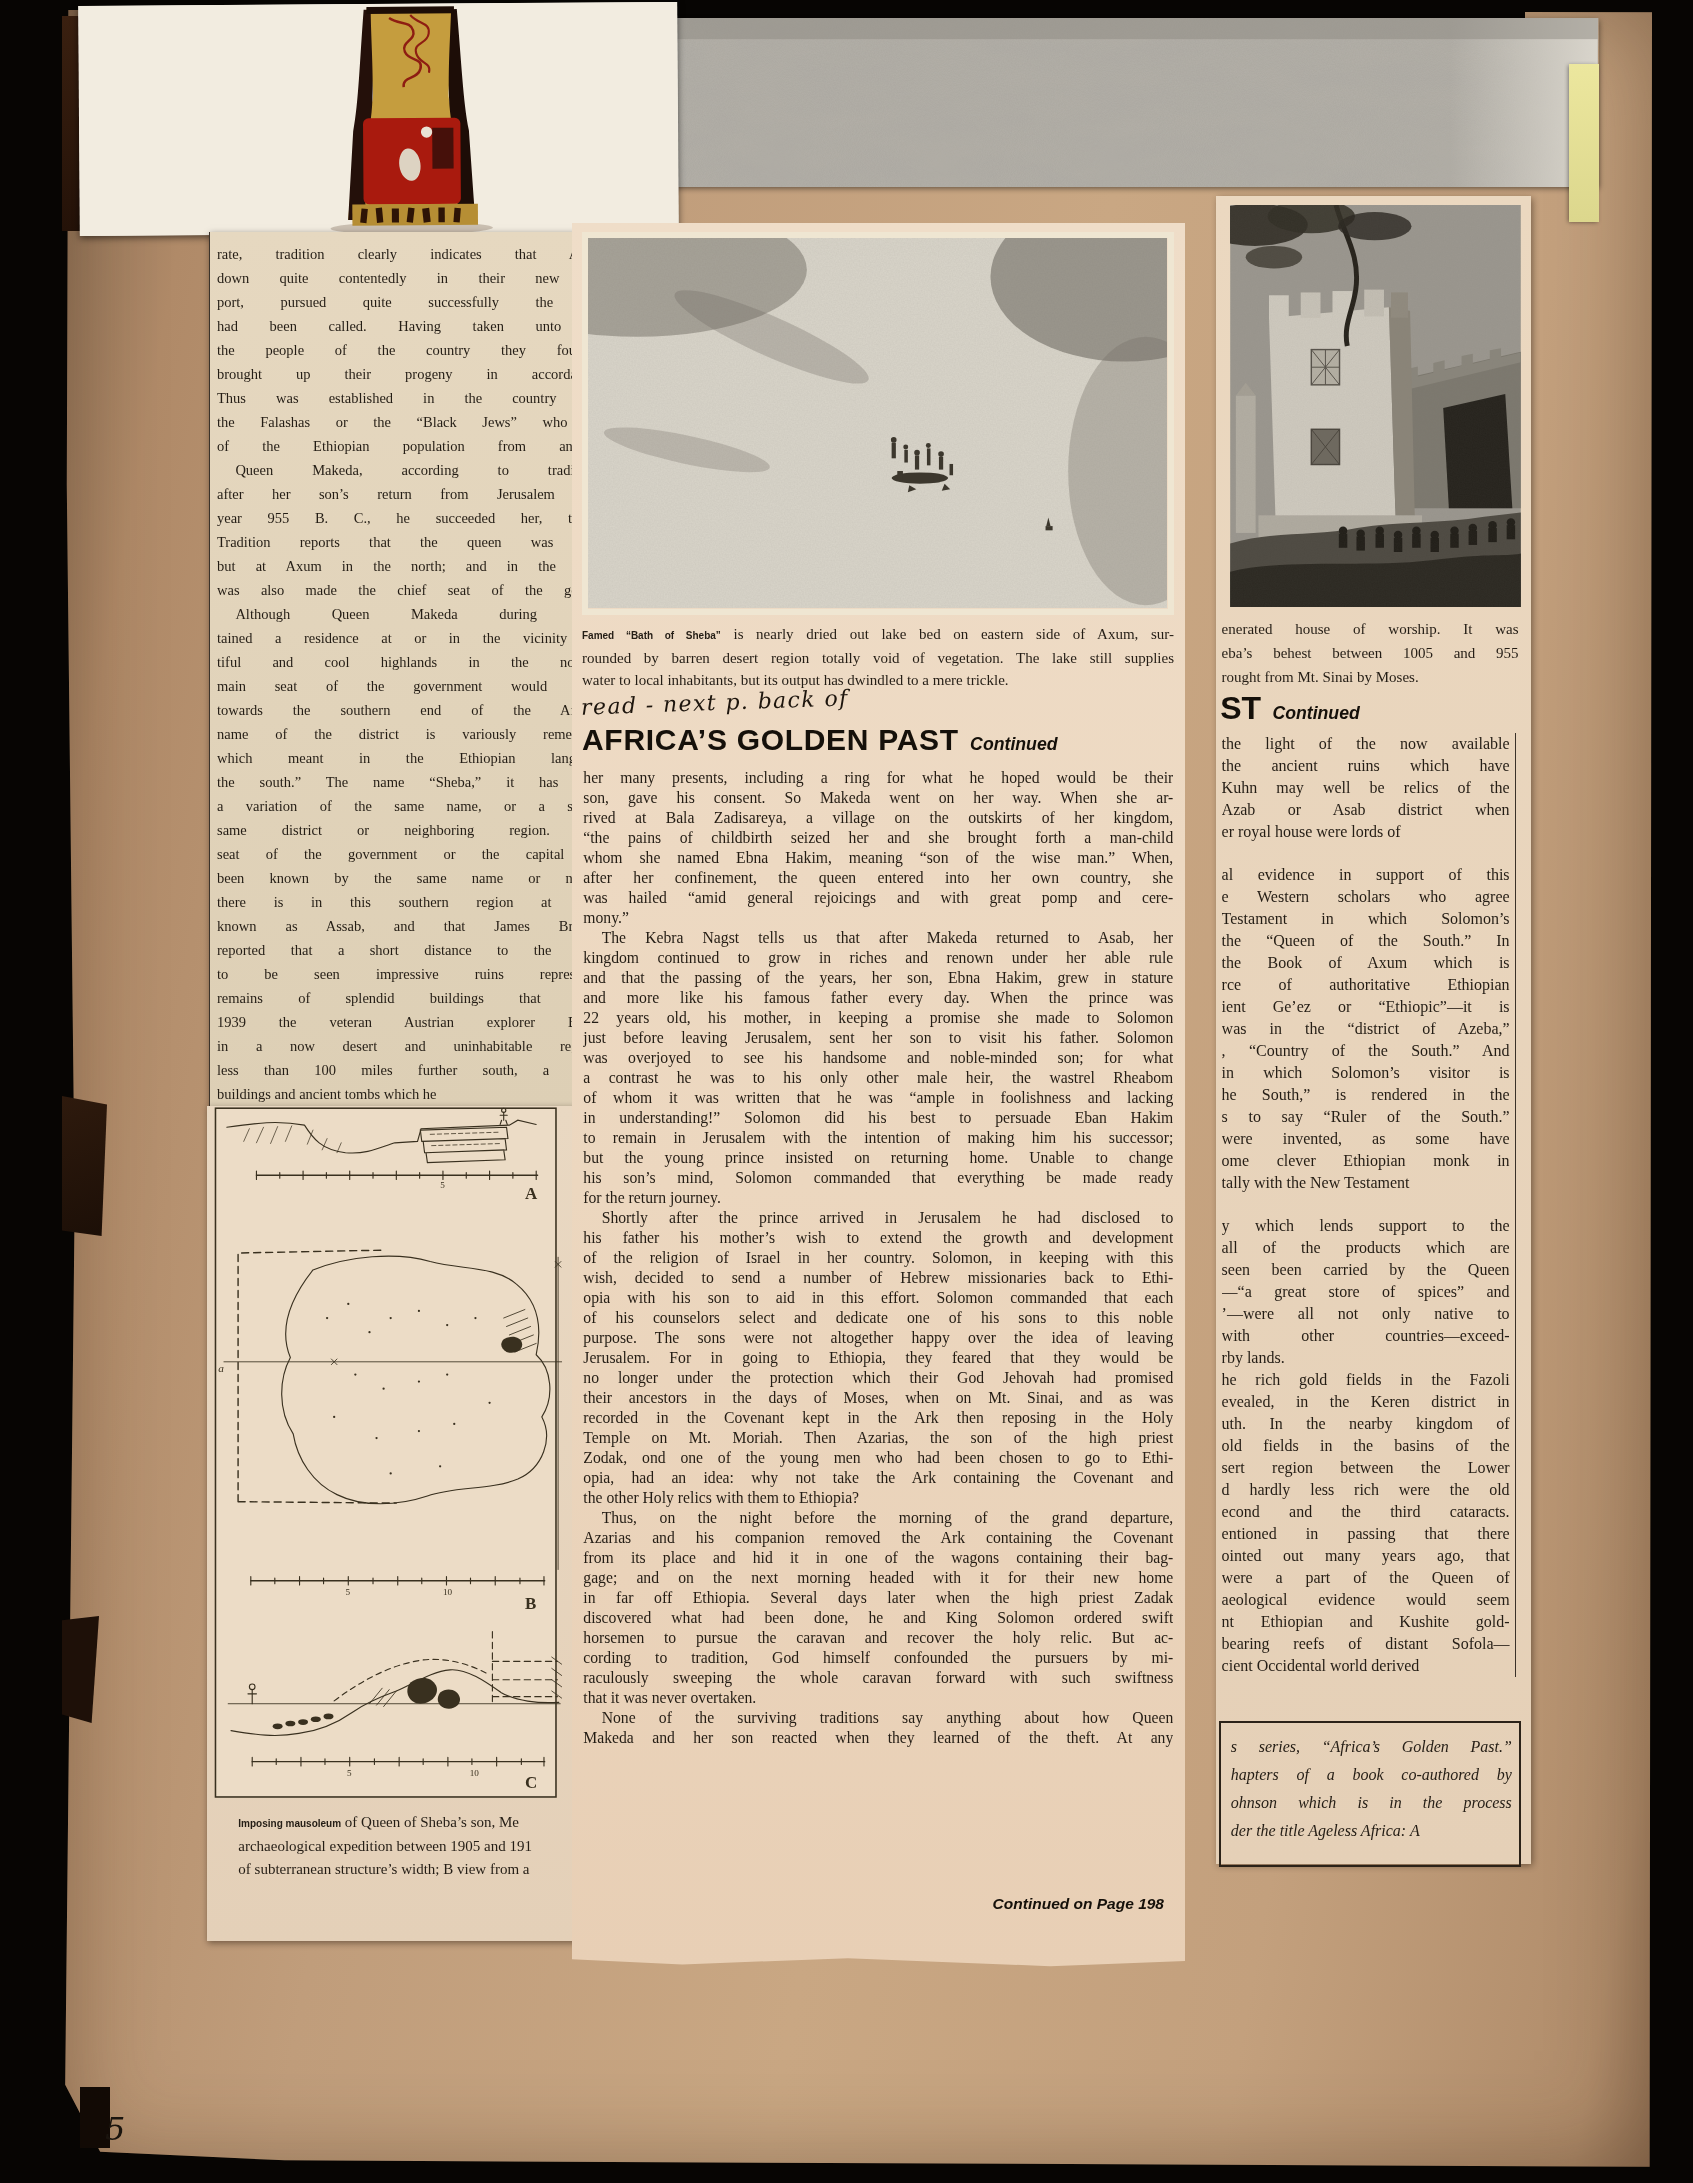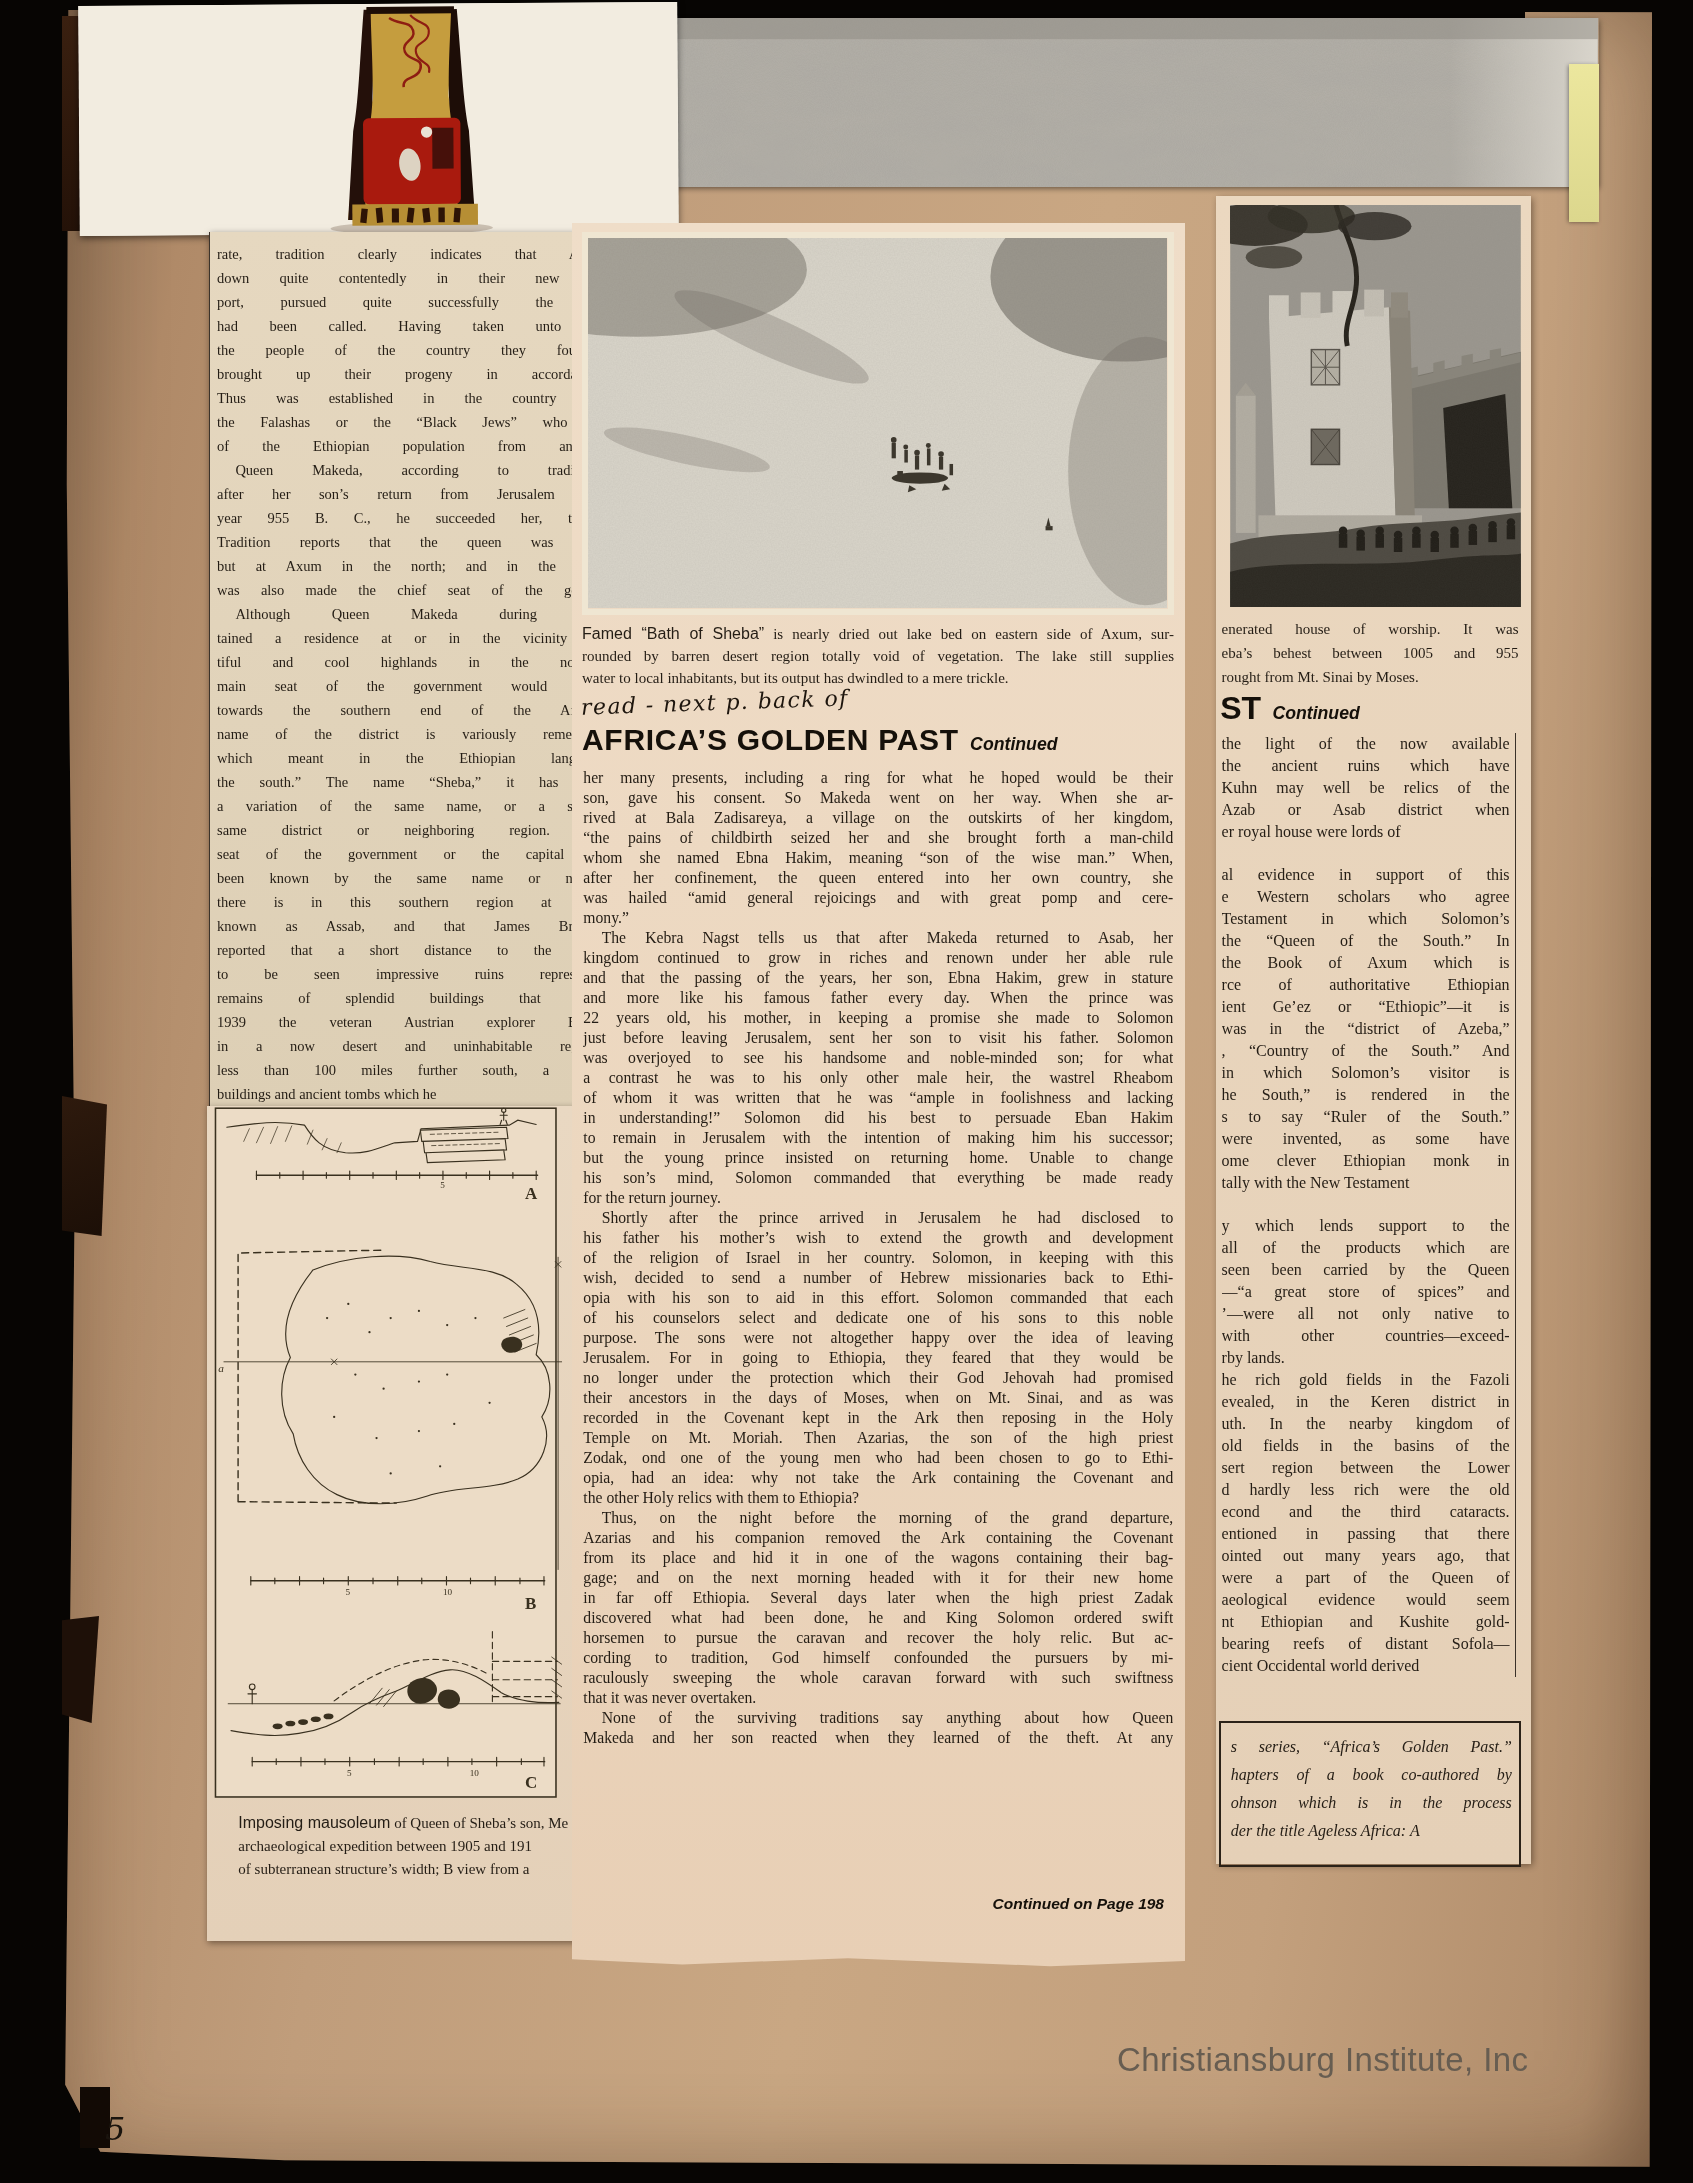"Famed “Bath of Sheba”" .caplead { font-size: 16px -> 10px; font-weight: 400 -> 700 }
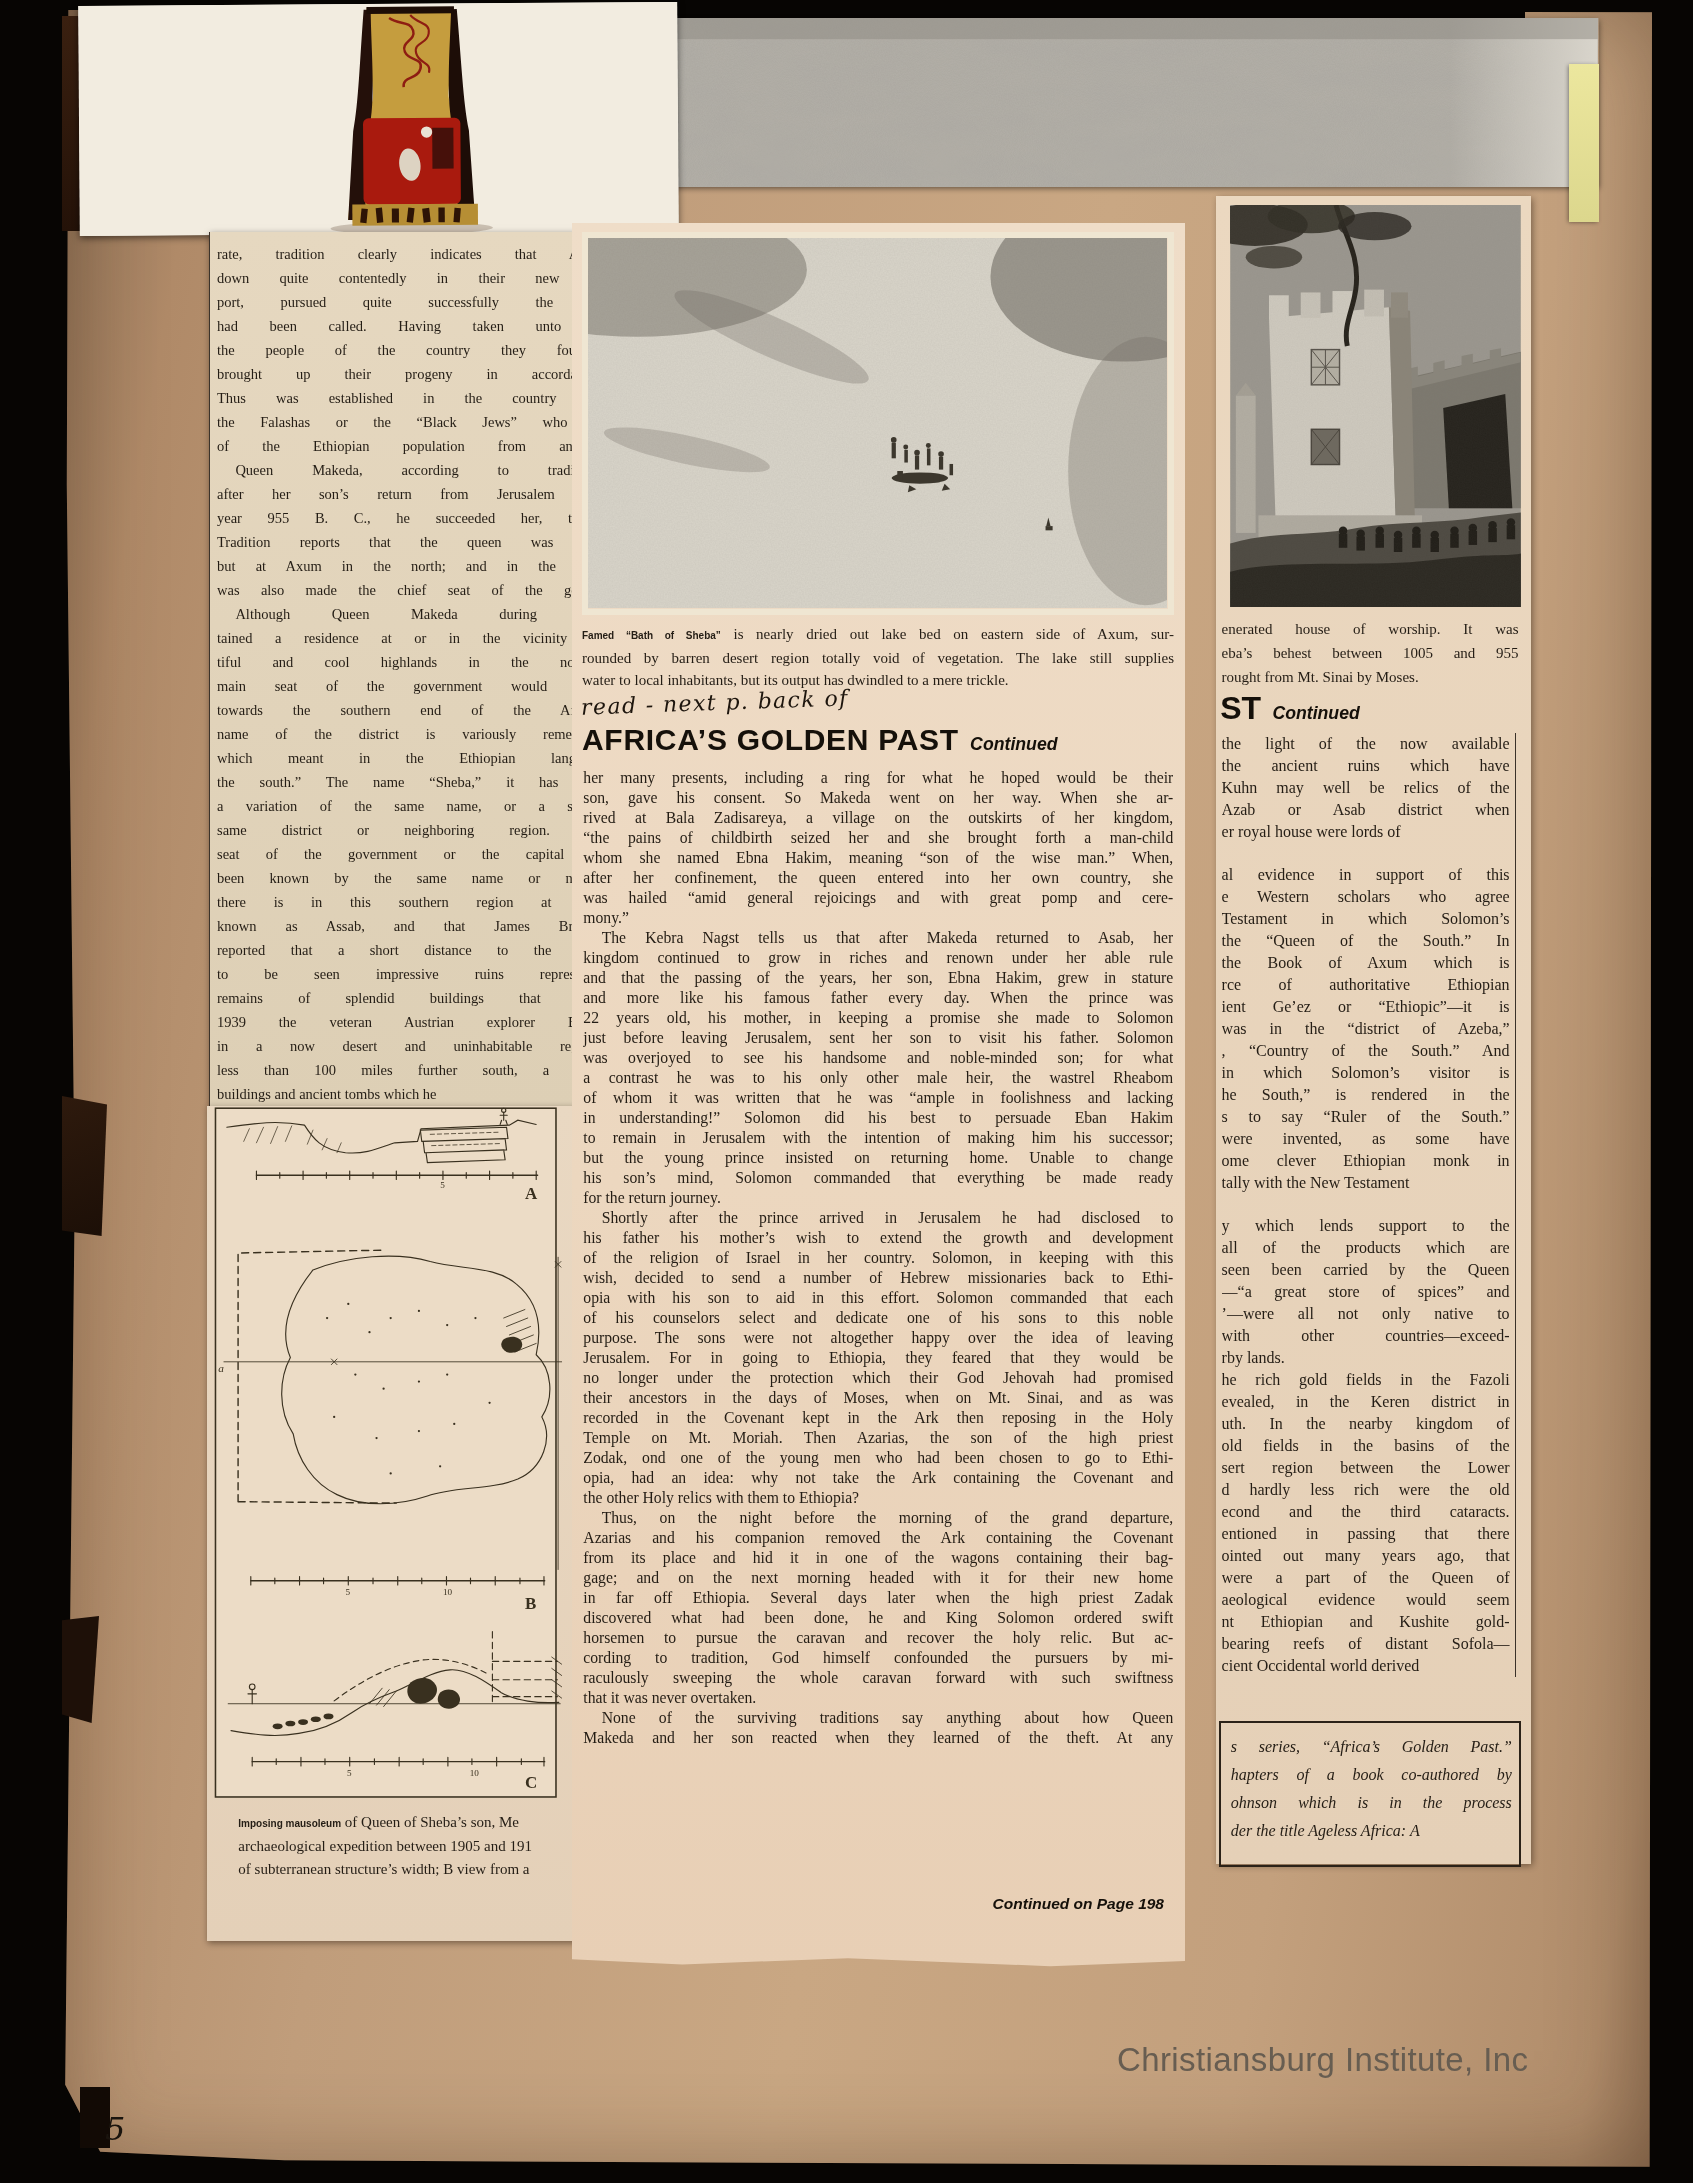"Christiansburg Institute, Inc" div.watermark { html: <div>Christiansburg Institute, Inc</div> -> none }
